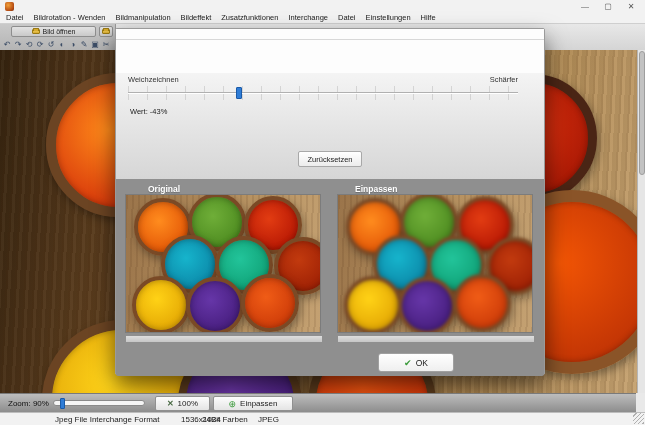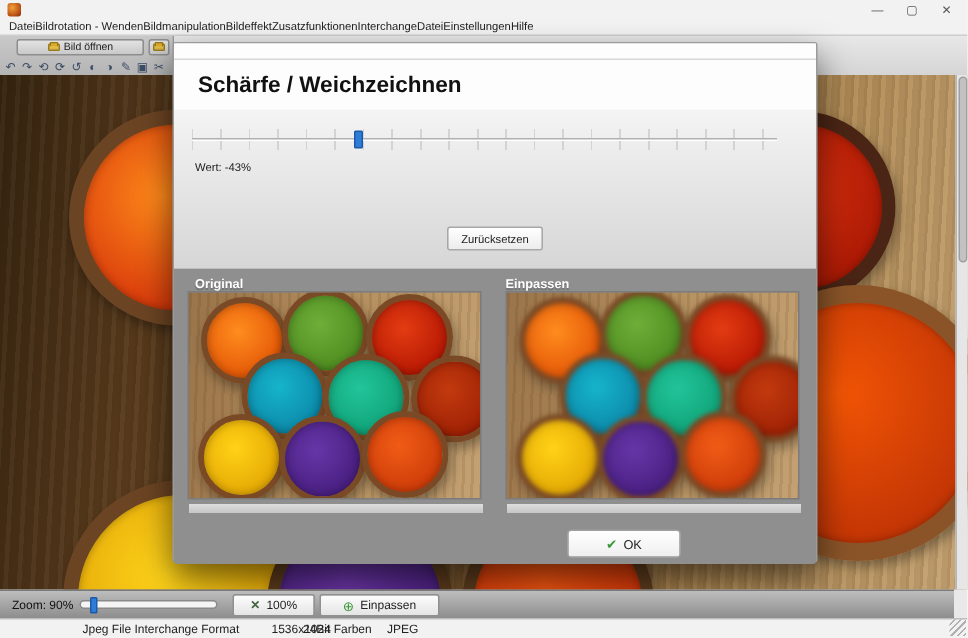"Datei" .menubar { gap: 0 -> 10px }
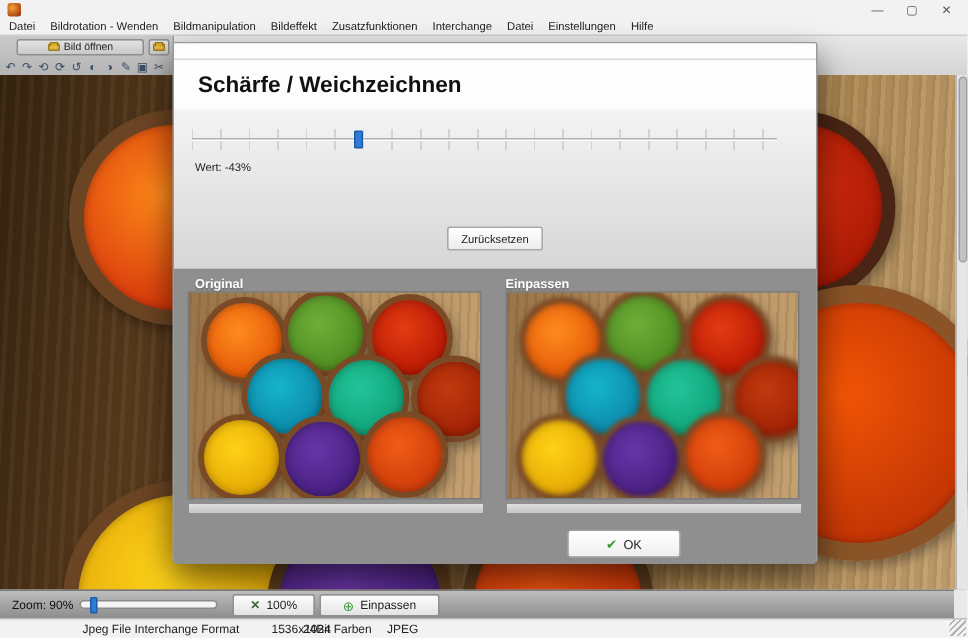"Schärfe / Weichzeichnen" div.dlg-title { html: <div>Schärfe / Weichzeichnen</div> -> none }
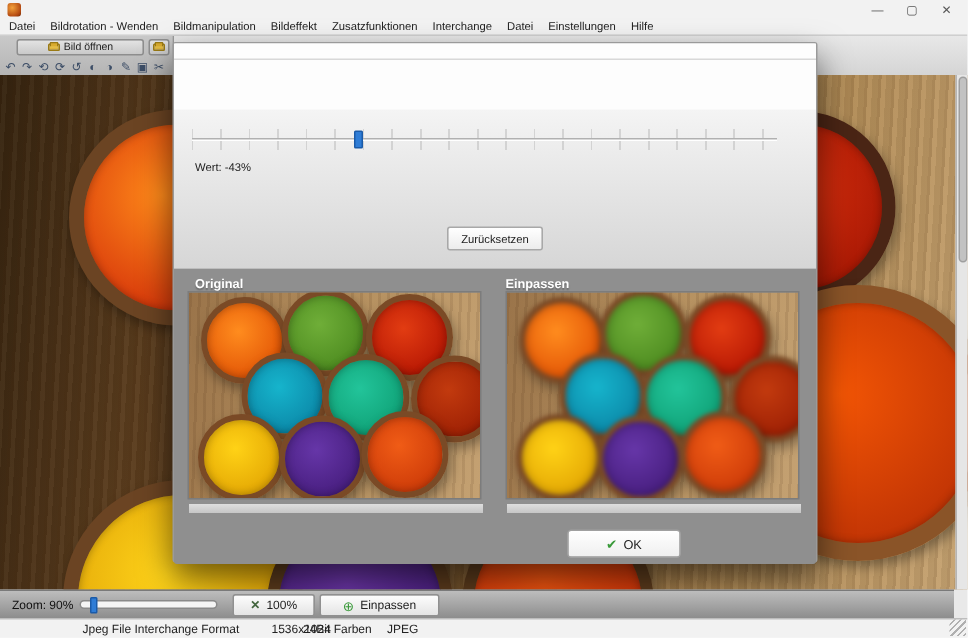"Weichzeichnen" div.slider-labels { html: none -> <div> <span>Weichzeichnen</span> <span>Schärfer</span> </div> }
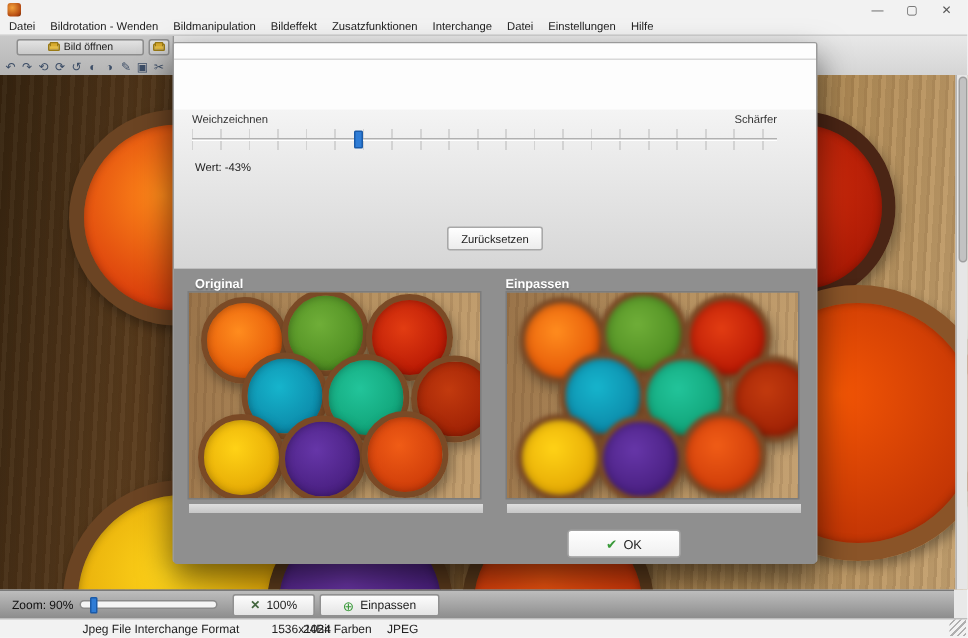"Original" .pv-label { margin-left: none -> 18px }
